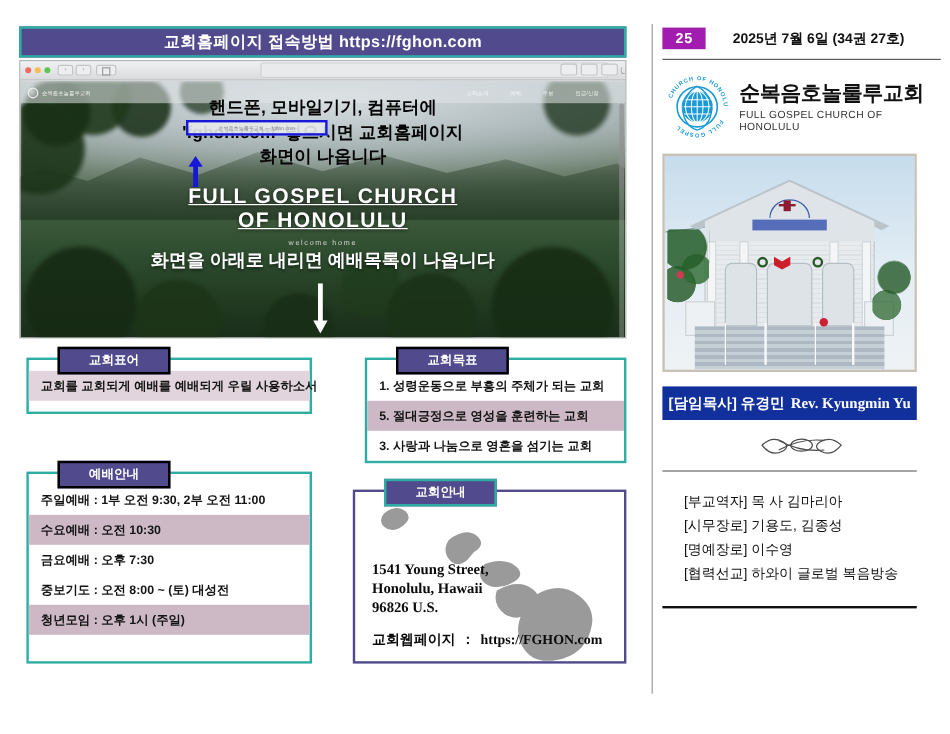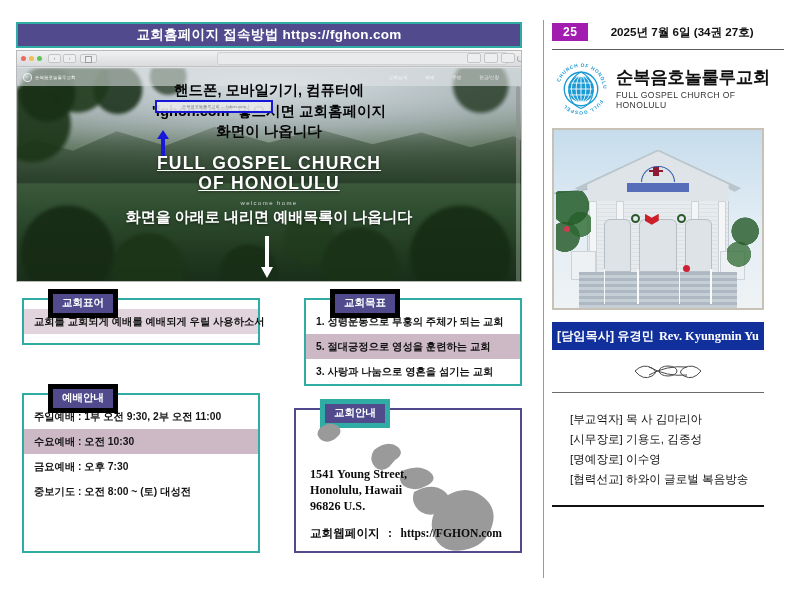"교회표어" .box-tab { border: 5px solid #000000 -> 2px solid #000000; padding: 2px 9px 3px -> 2px 24px 3px }
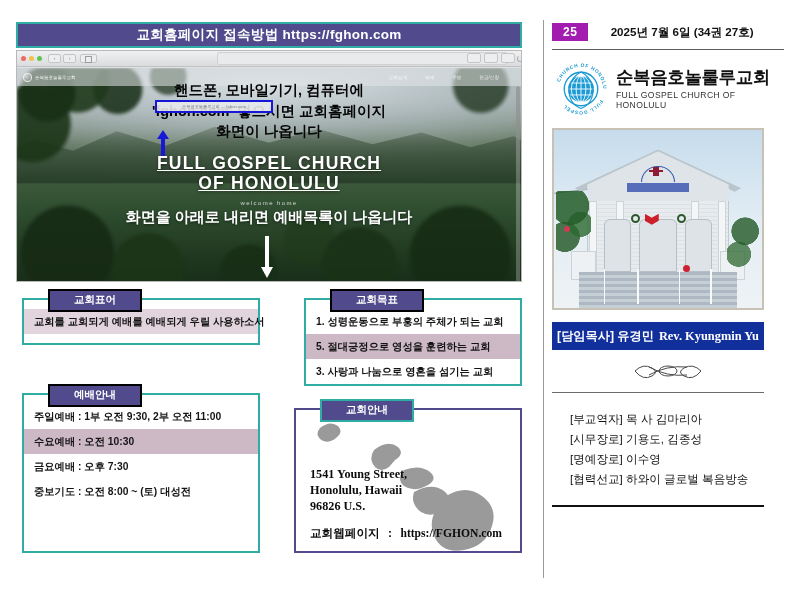"청년모임 : 오후 1시 (주일)" div.row { html: none -> <div>청년모임 : 오후 1시 (주일)</div> }
